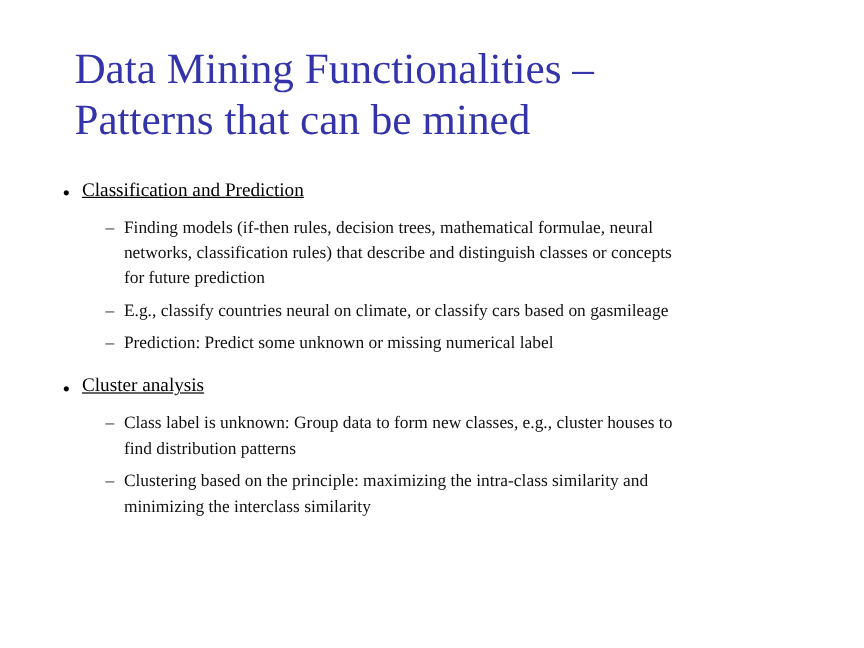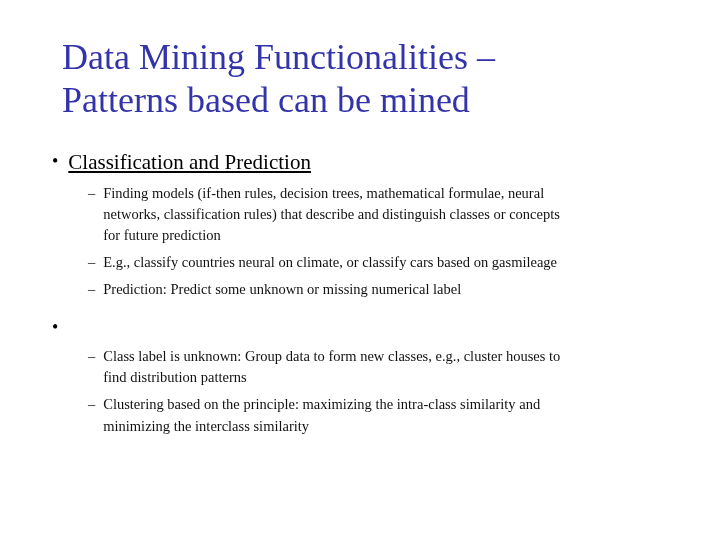"Patterns based can be mined" span { text: based -> that }
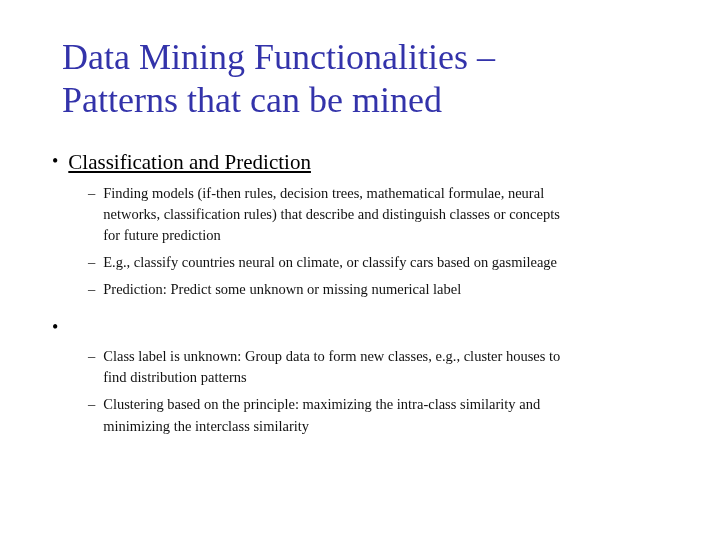"Classification and Prediction" .bullet-label { font-size: 21px -> 16px }
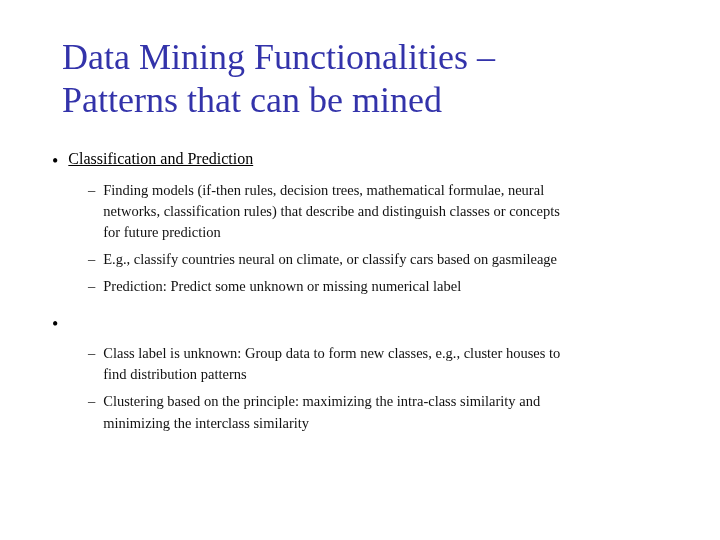"Cluster analysis" span.bullet-label { html: none -> <span>Cluster analysis</span> }
